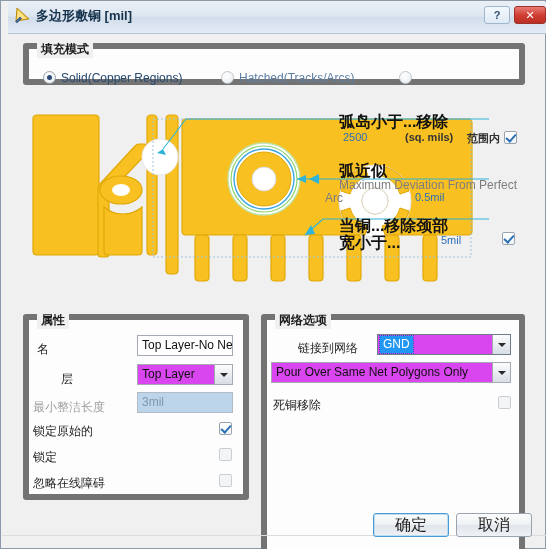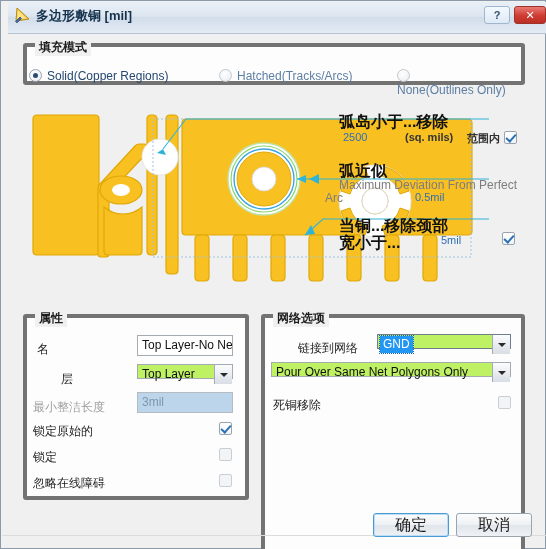"填充模式" .group { border: 4px solid #737373 -> 6px solid #737373 }
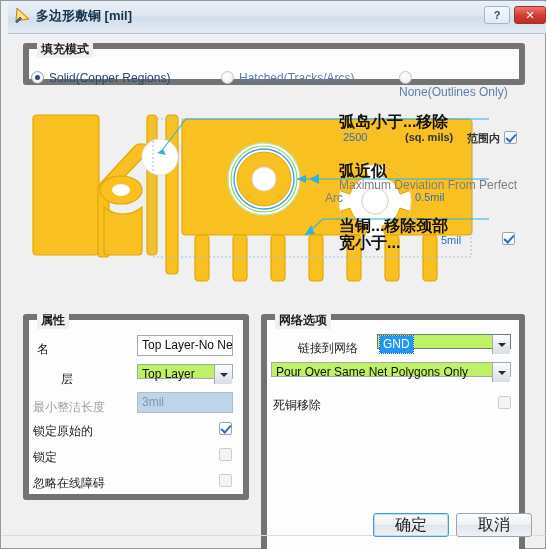"Solid(Copper Regions)" div.radio-row { left: 2px -> 14px }
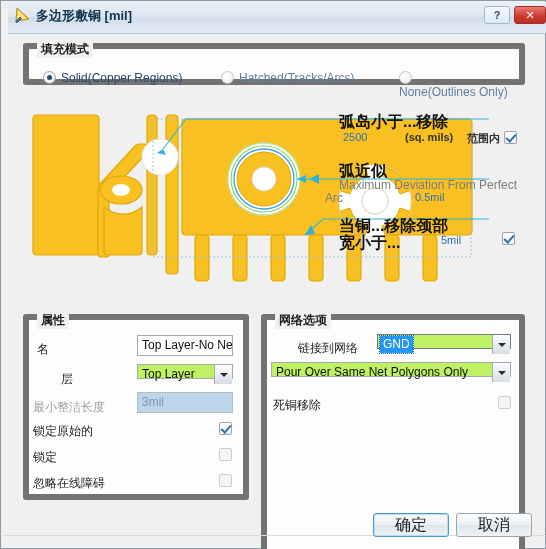"None(Outlines Only)" span.radio-label { html: <span>None(Outlines Only)</span> -> none }
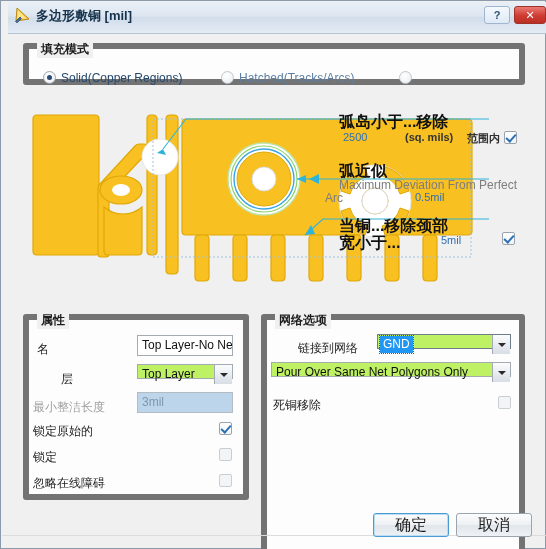"GND" .combo { background: #bef264 -> #d946ef; height: 15px -> 21px }
